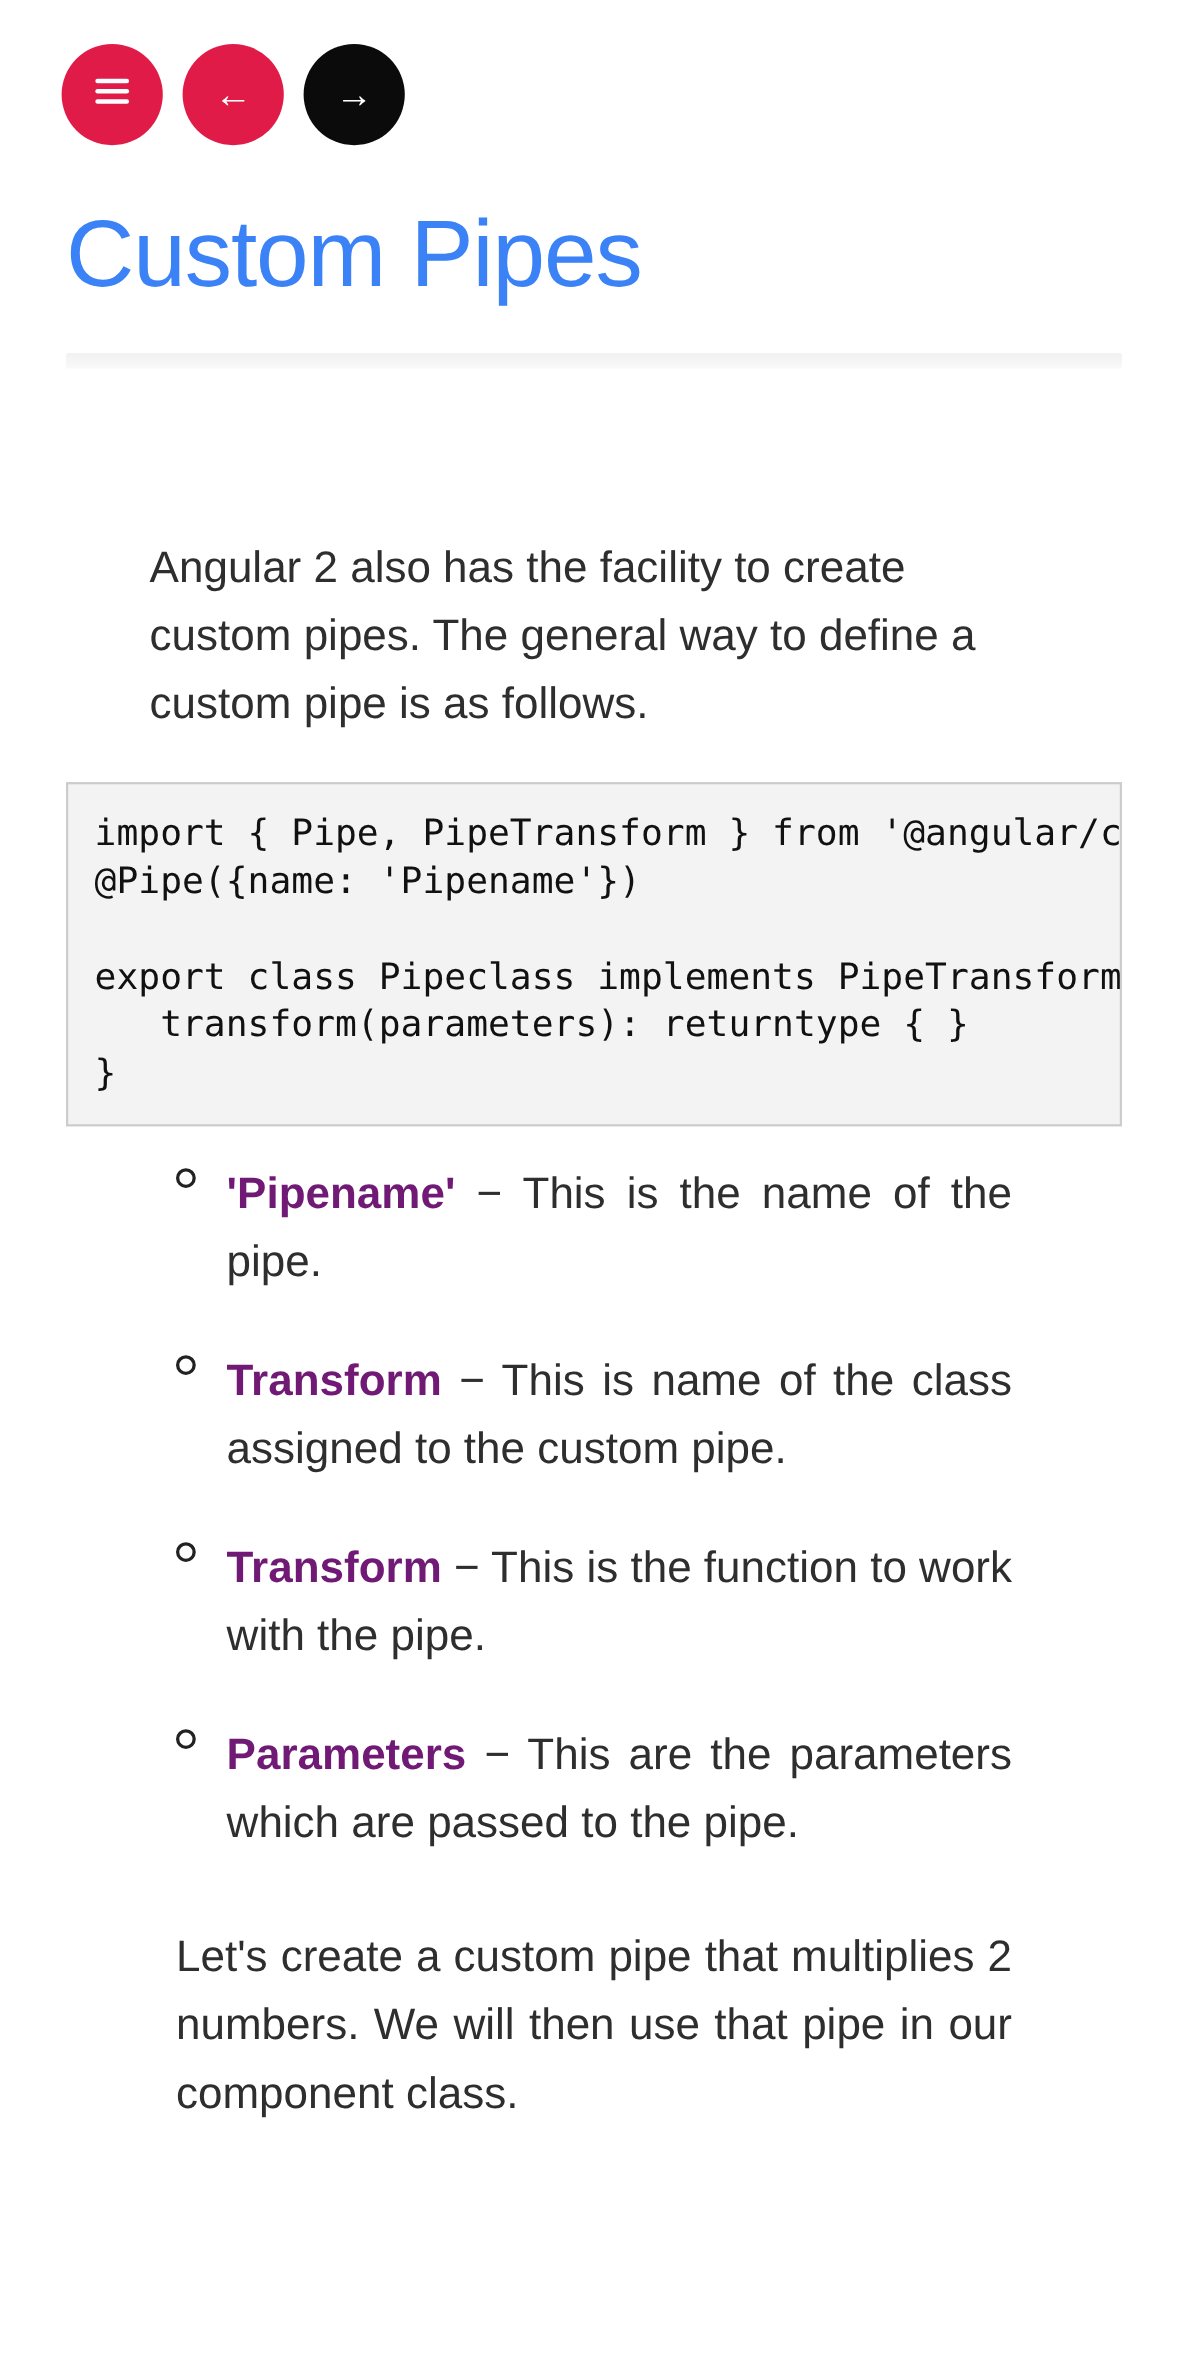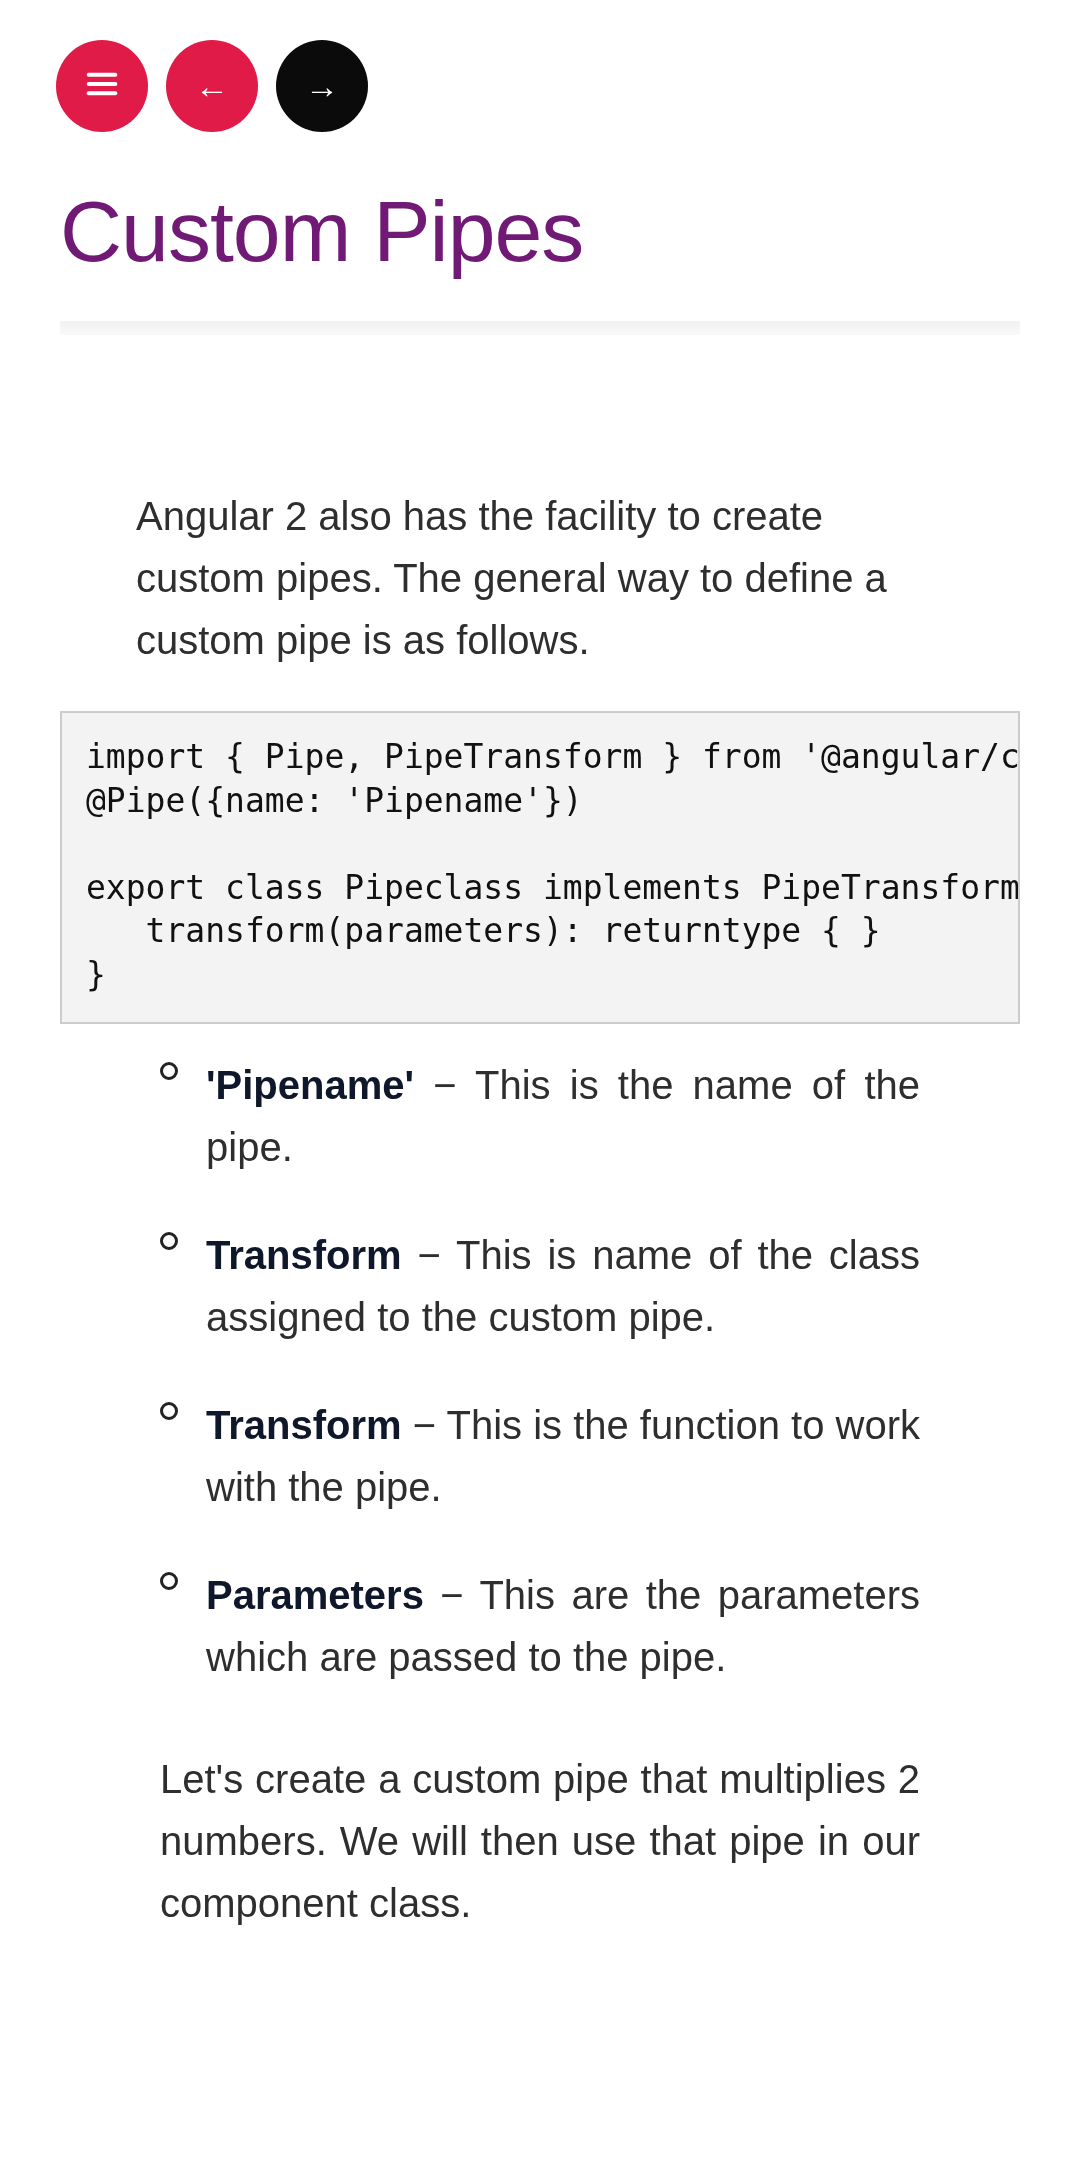"Custom Pipes" h1.page-title { color: #701a75 -> #3b82f6 }
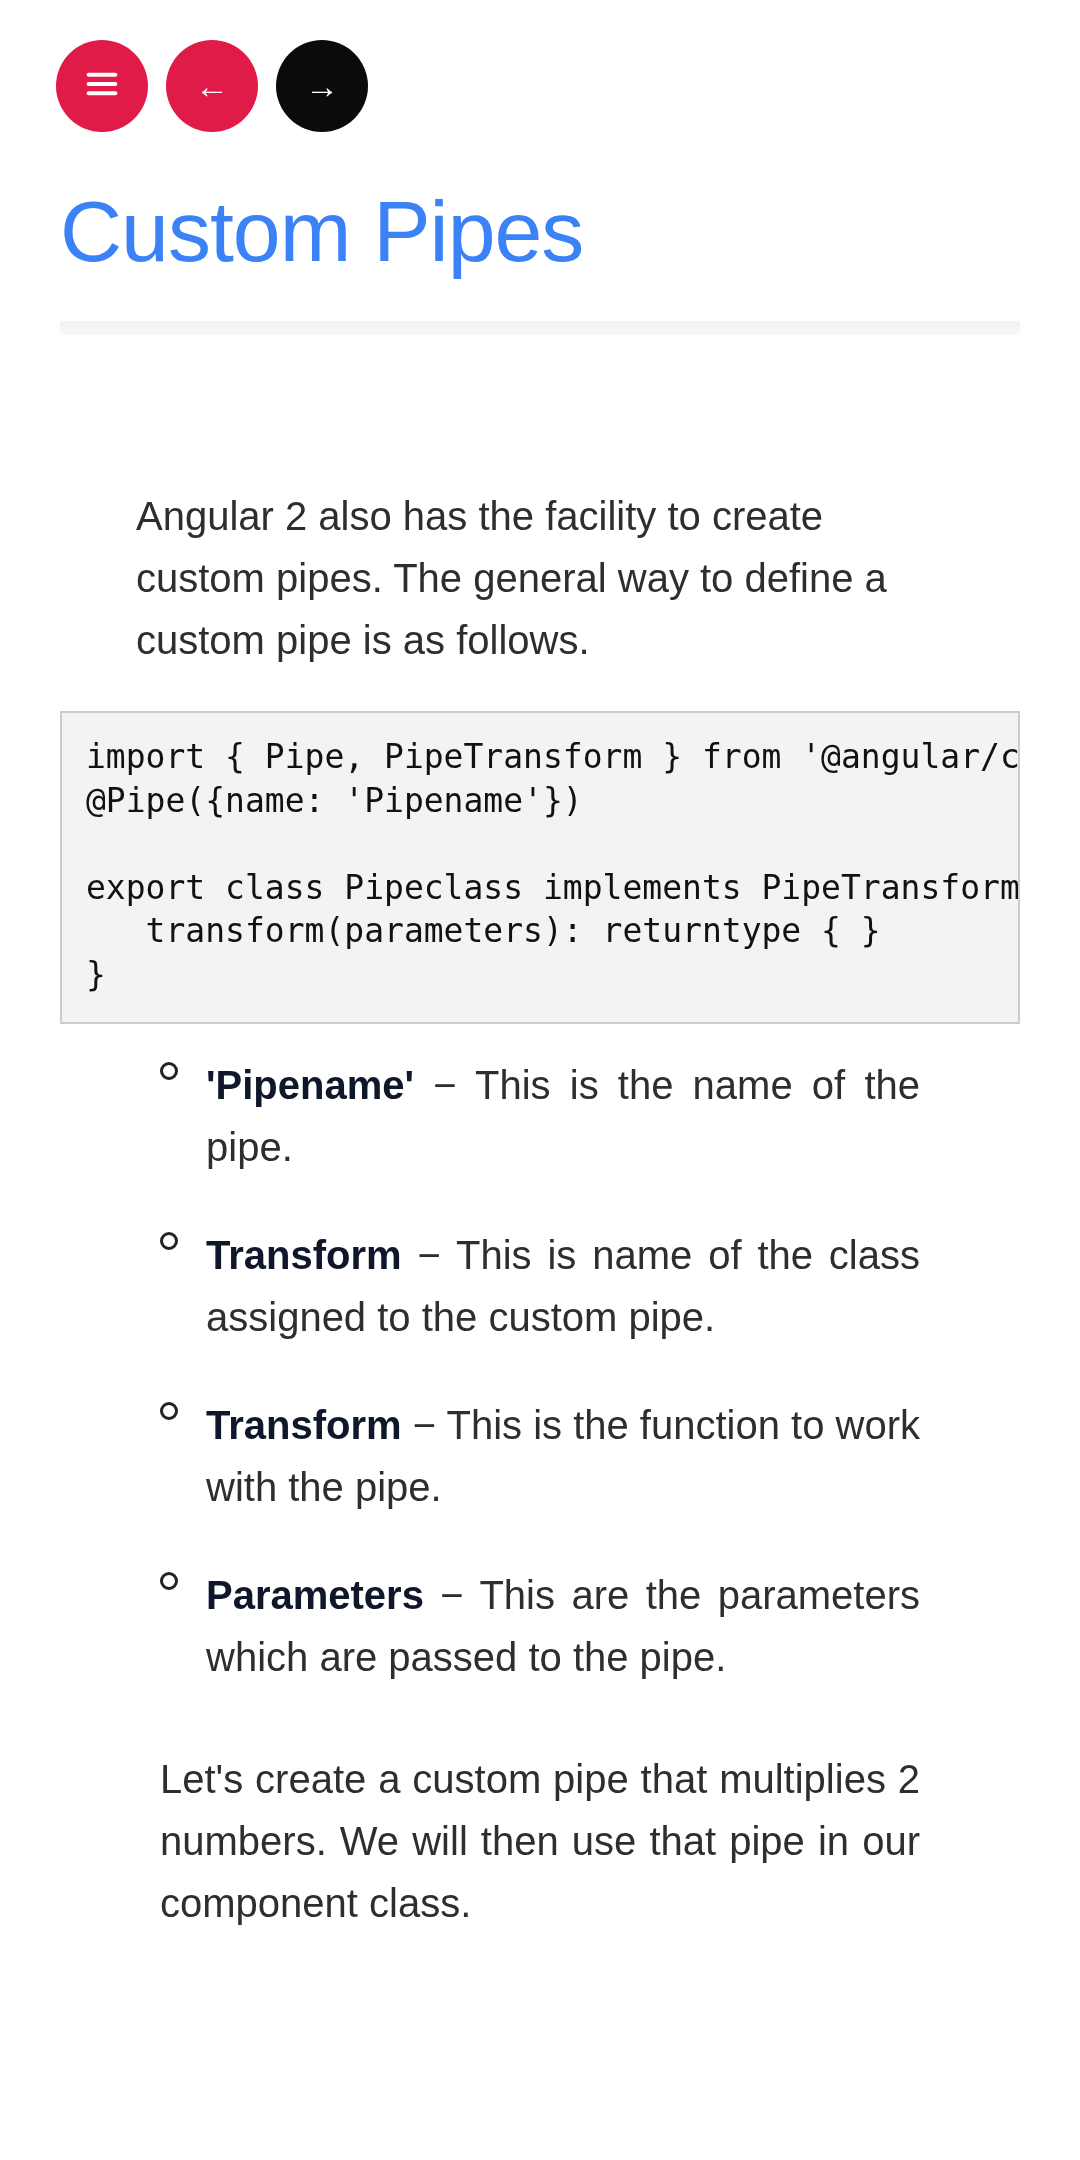"'Pipename'" ul.bullets li .term { color: #0f172a -> #701a75 }
